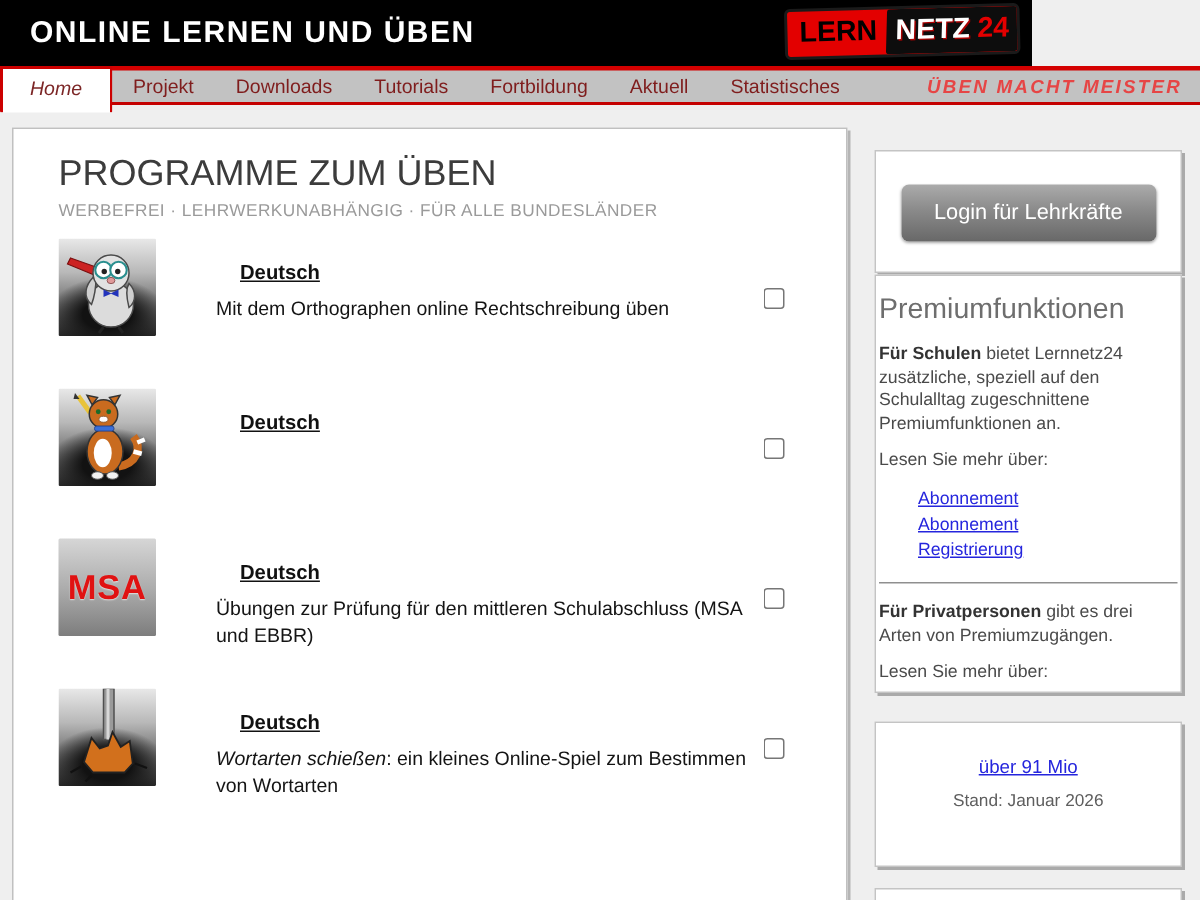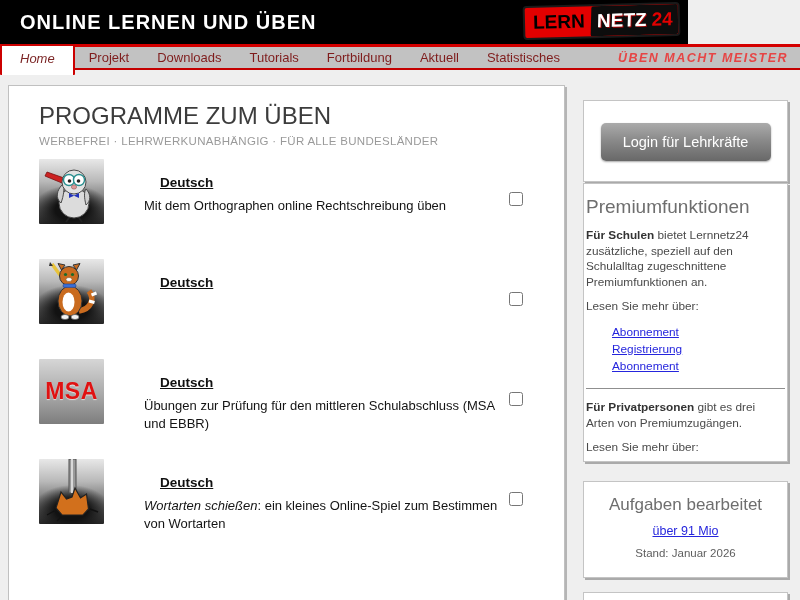"Registrierung" div { order: before "Abonnement" -> after "Abonnement" }
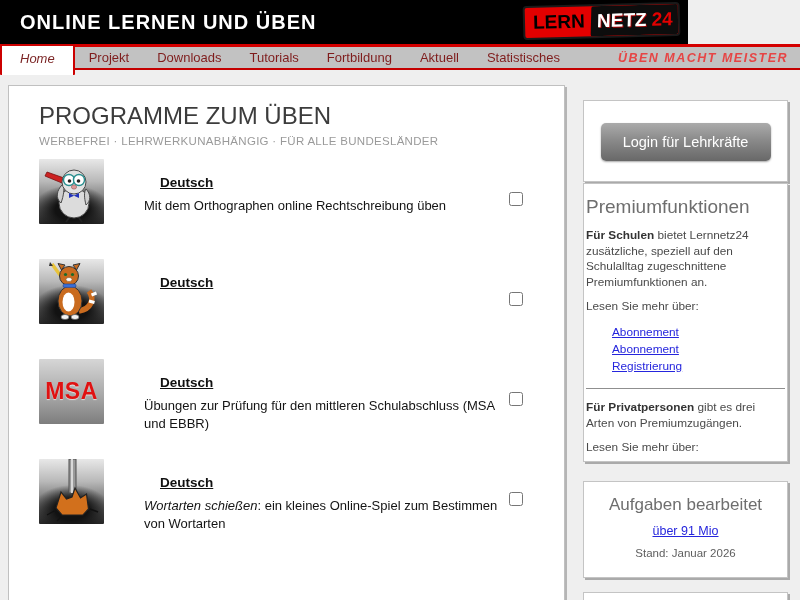"Aufgaben bearbeitet" h2.stats-title { html: <h2>Aufgaben bearbeitet</h2> -> none }
